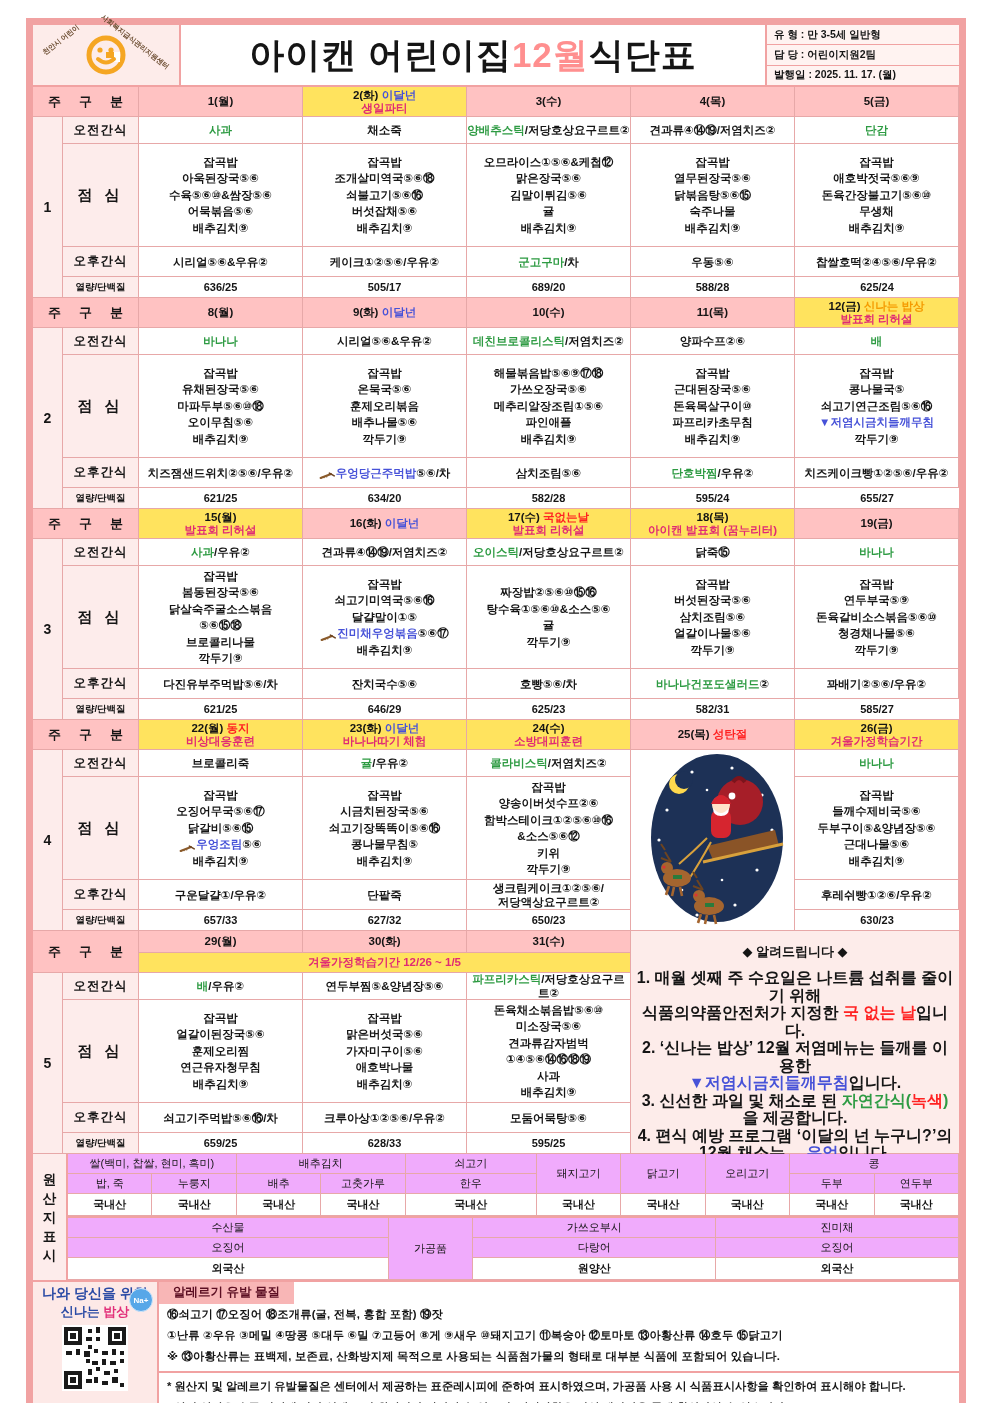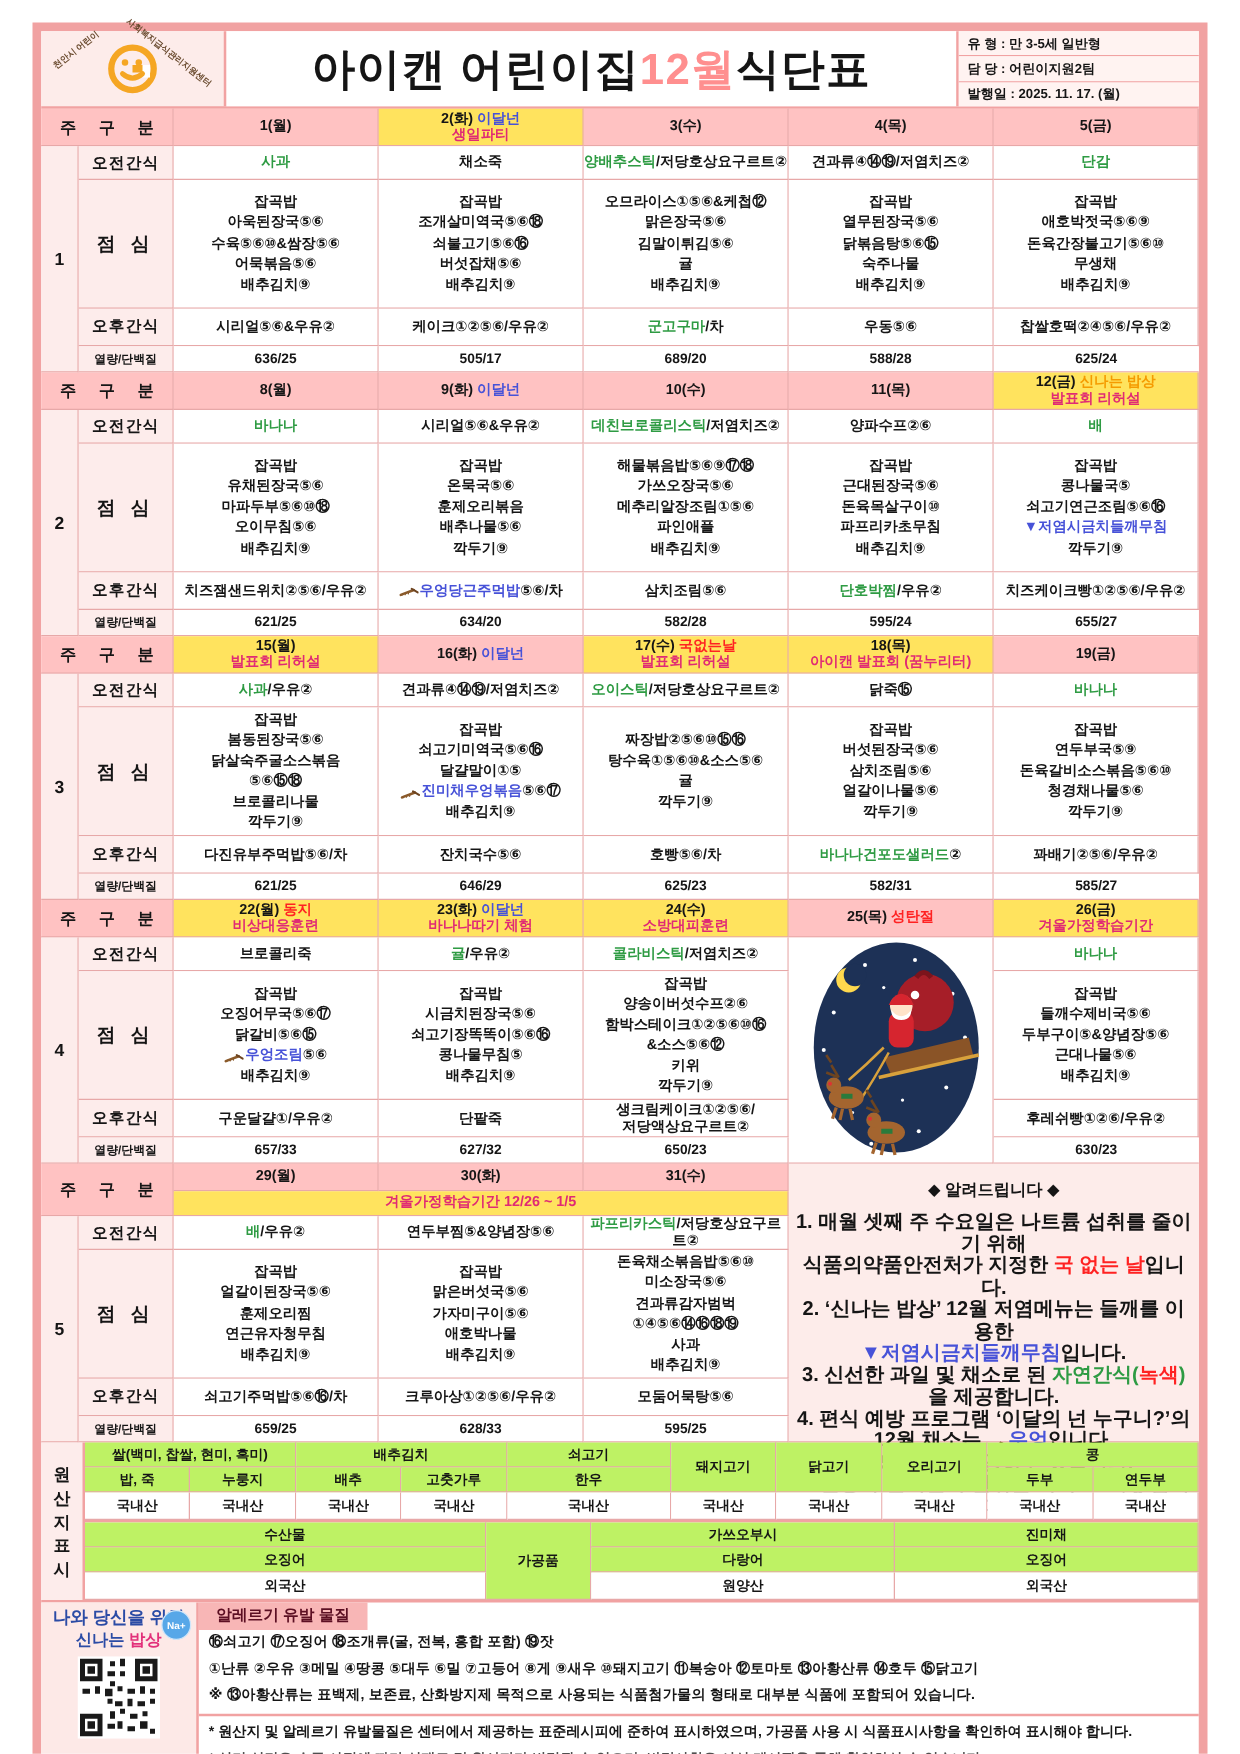"쌀(백미, 찹쌀, 현미, 흑미)" .oc { background: #bef264 -> #f0abfc; font-weight: 700 -> 400 }
